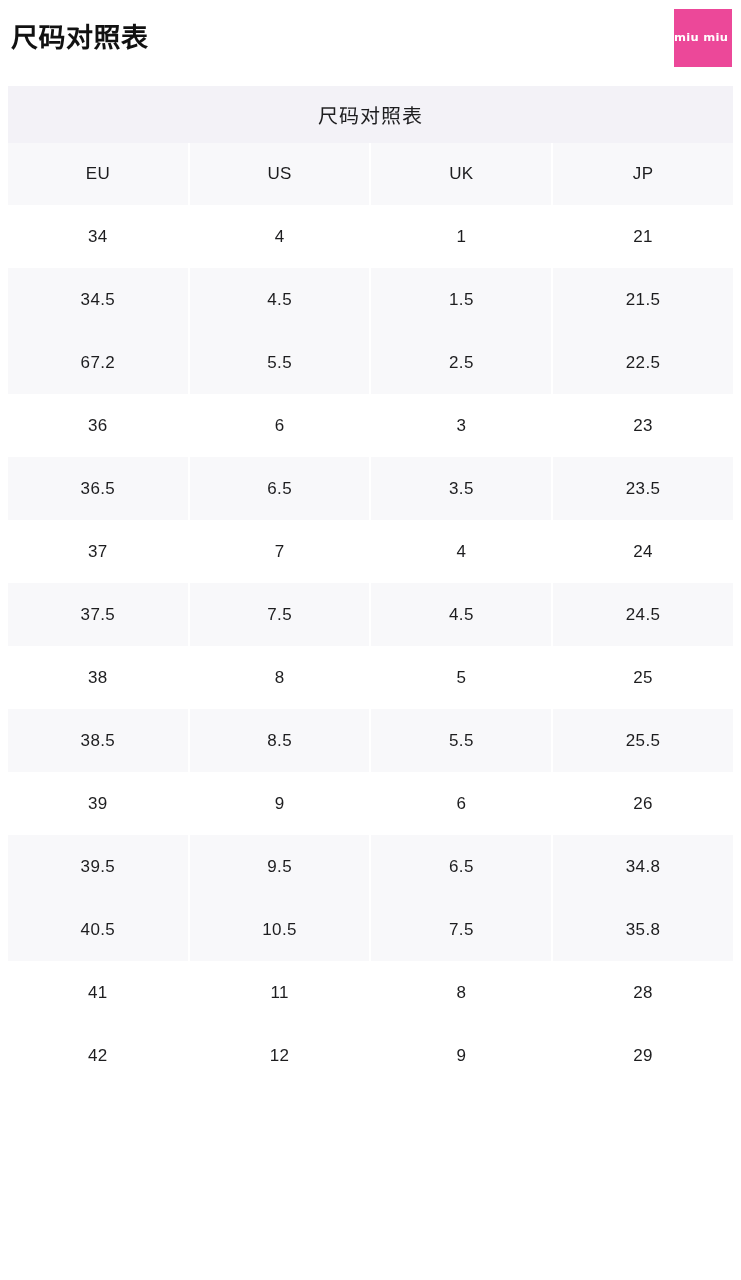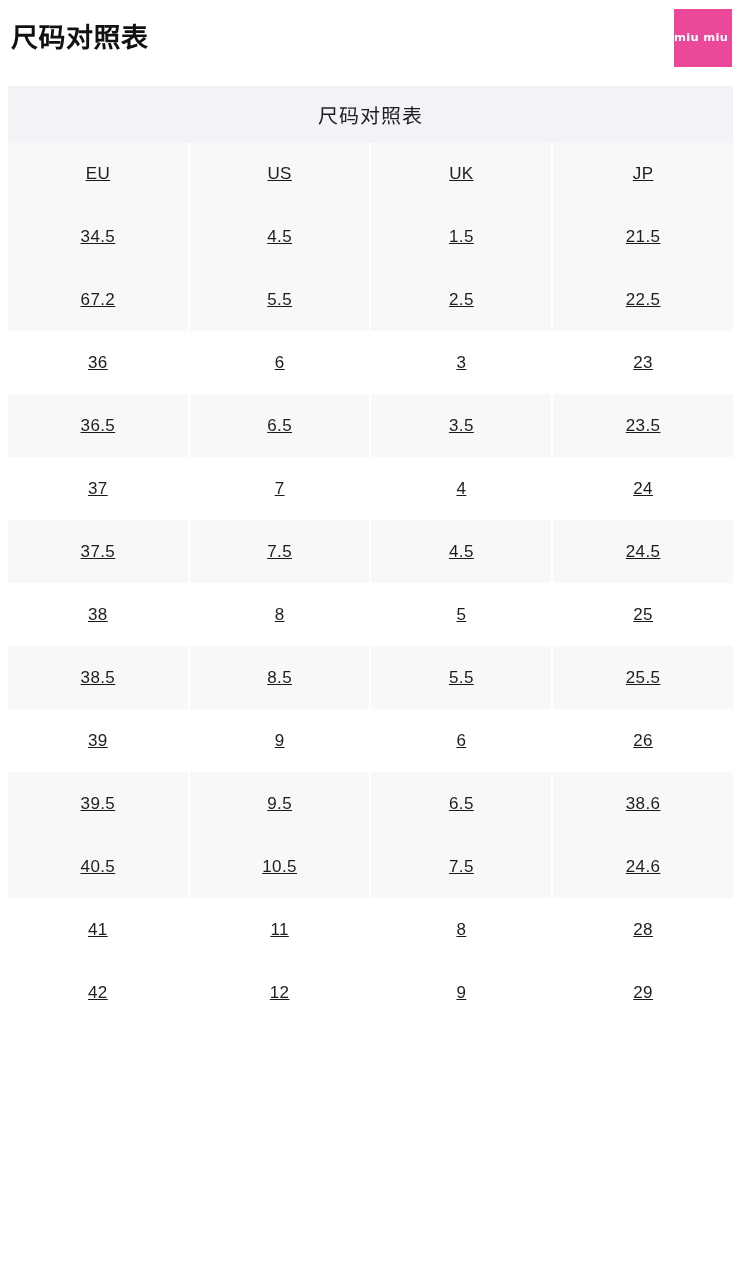"EU" table.size-table { text-decoration: underline -> none }
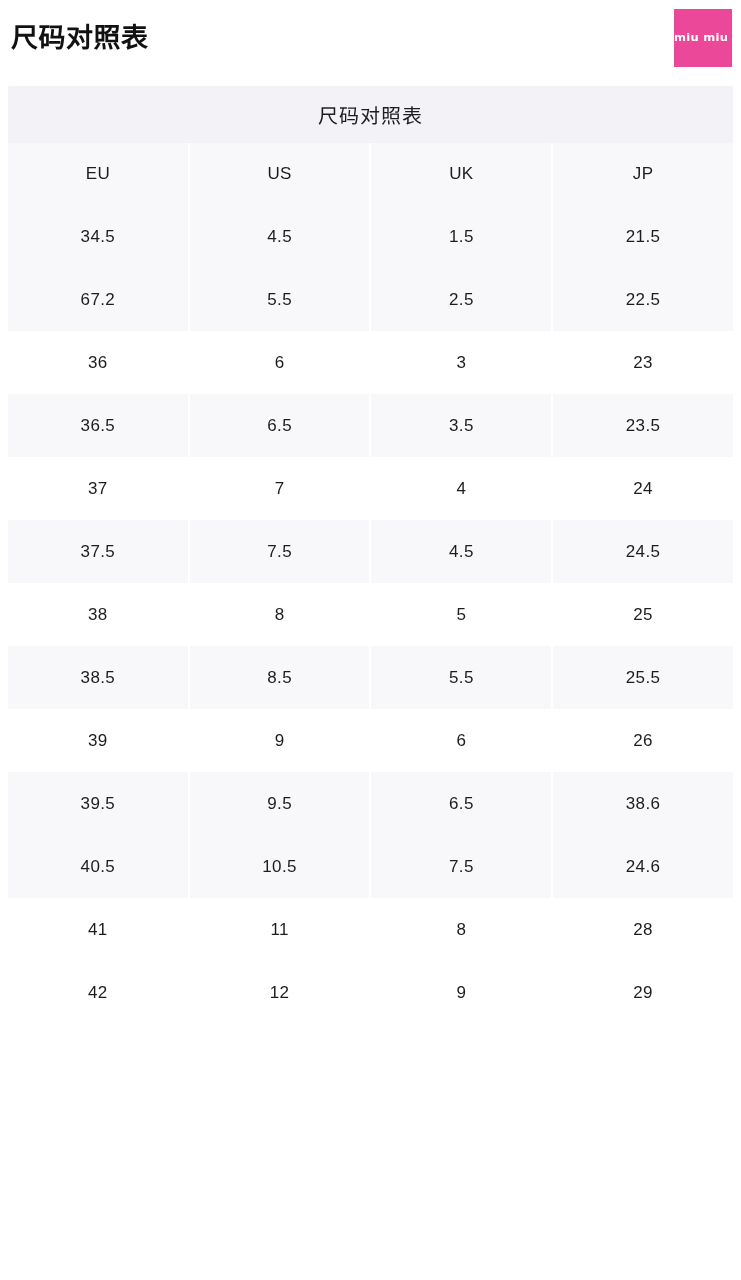"34" tr.row-even { html: none -> <tr> <td>34</td> <td>4</td> <td>1</td> <td>21</td> </tr> }
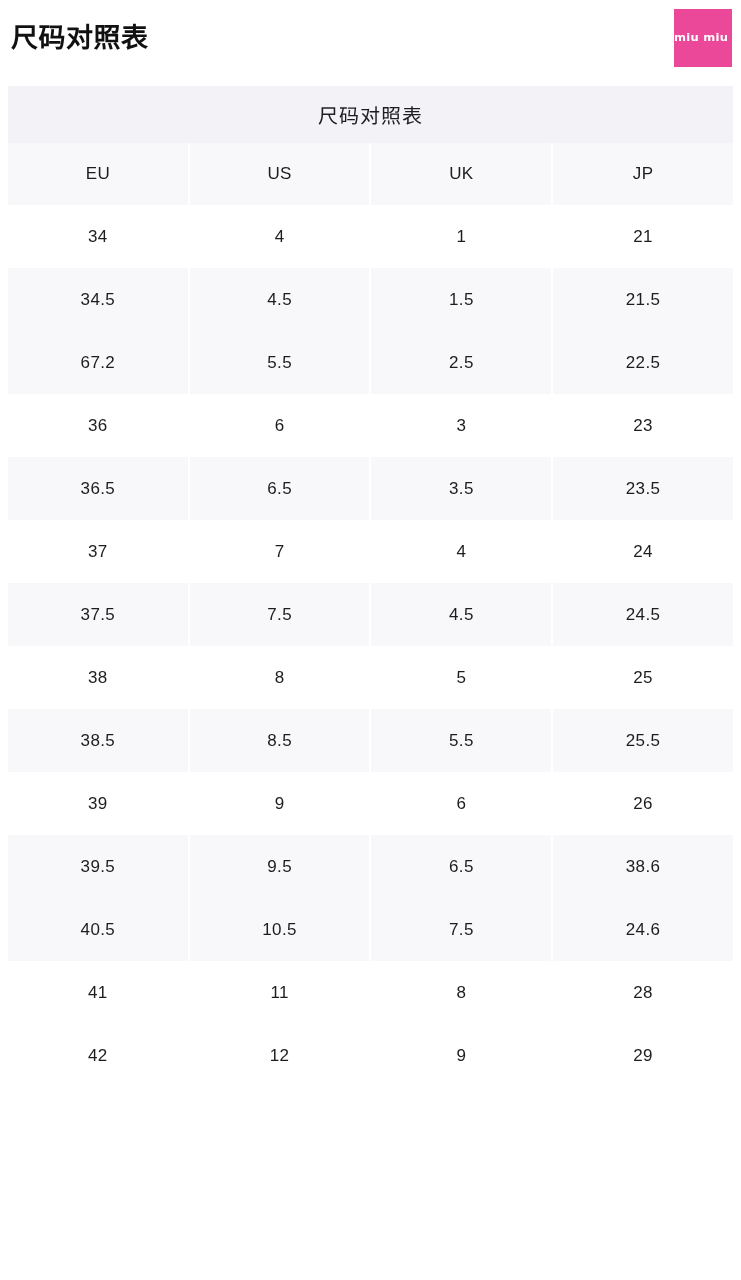"38.6" td { text: 38.6 -> 34.8 }
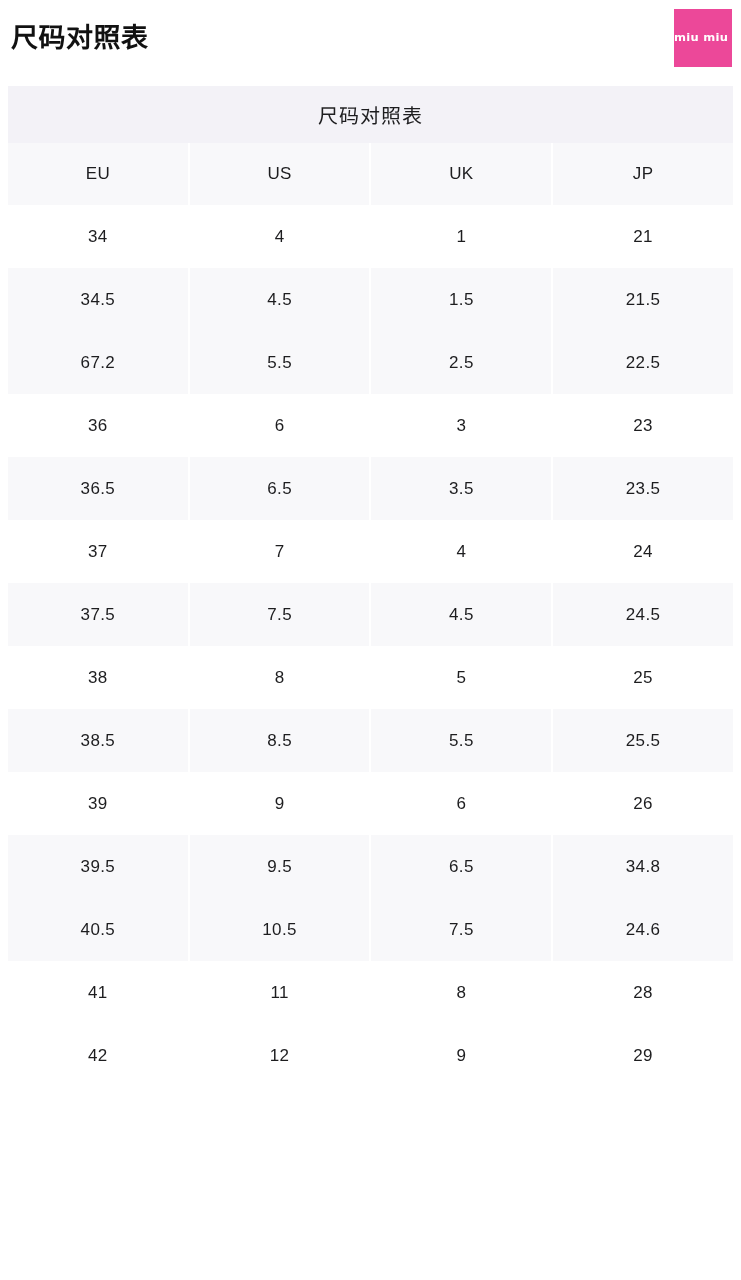"24.6" td { text: 24.6 -> 35.8 }
